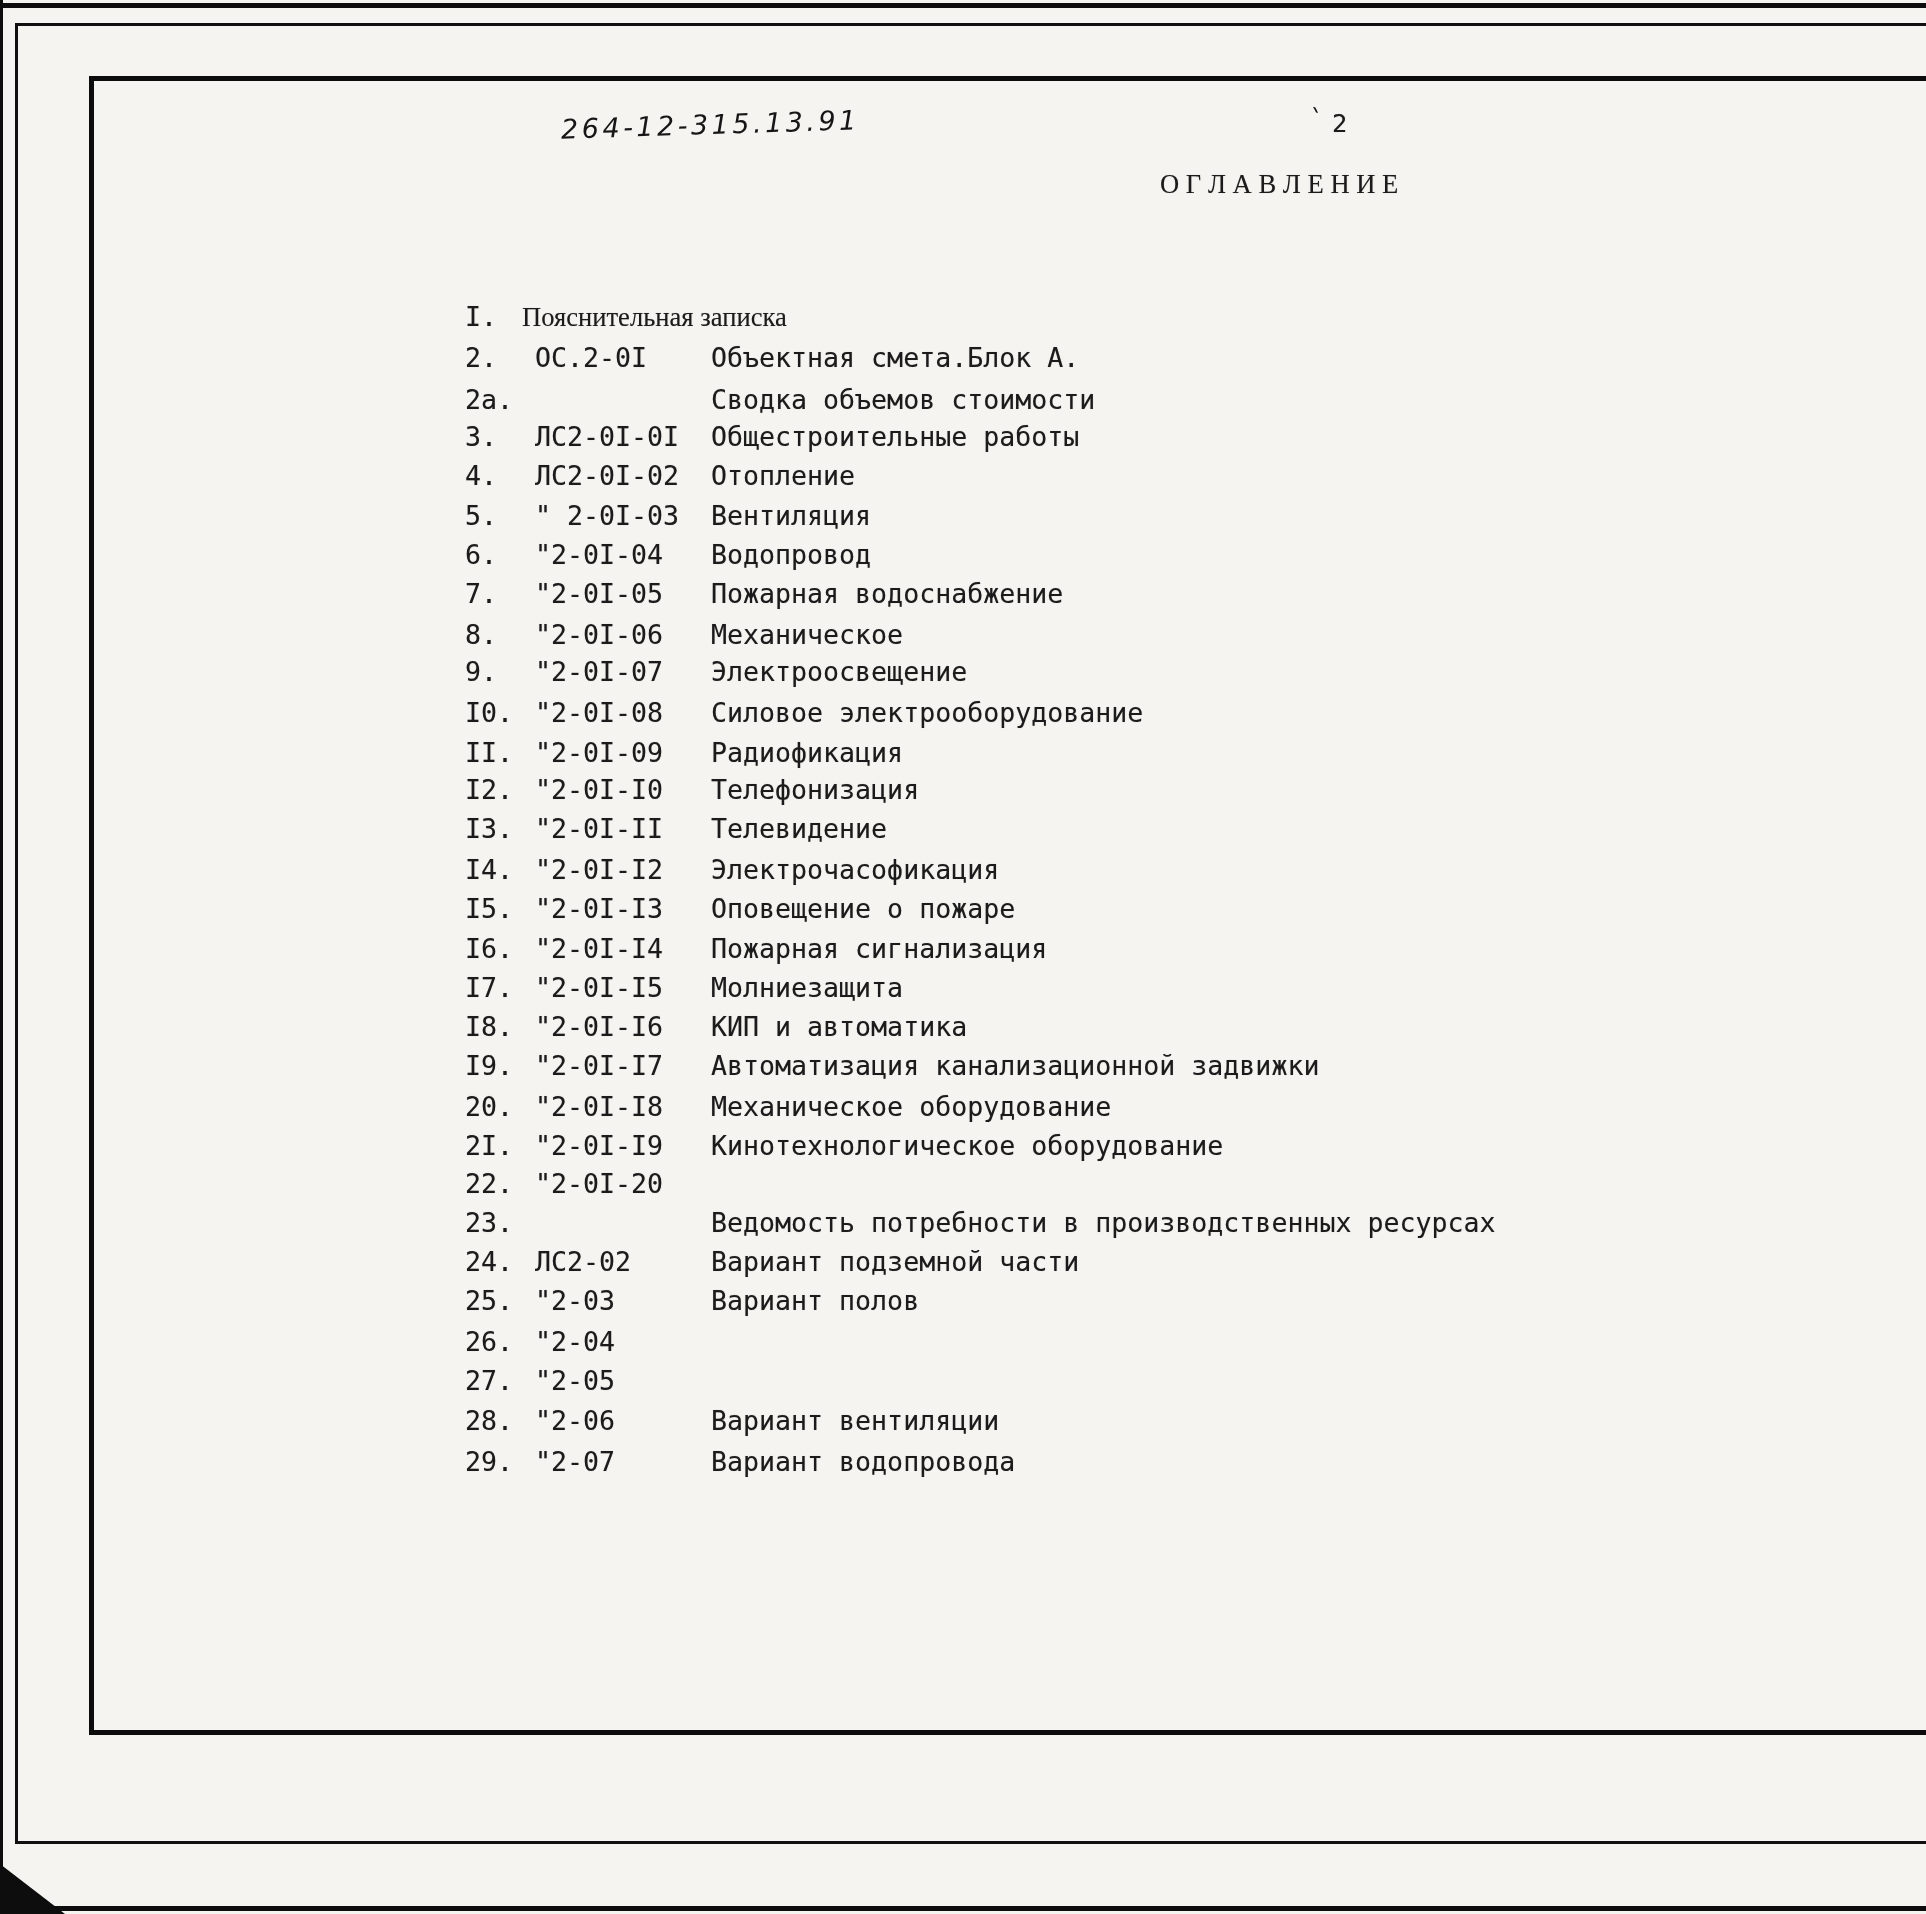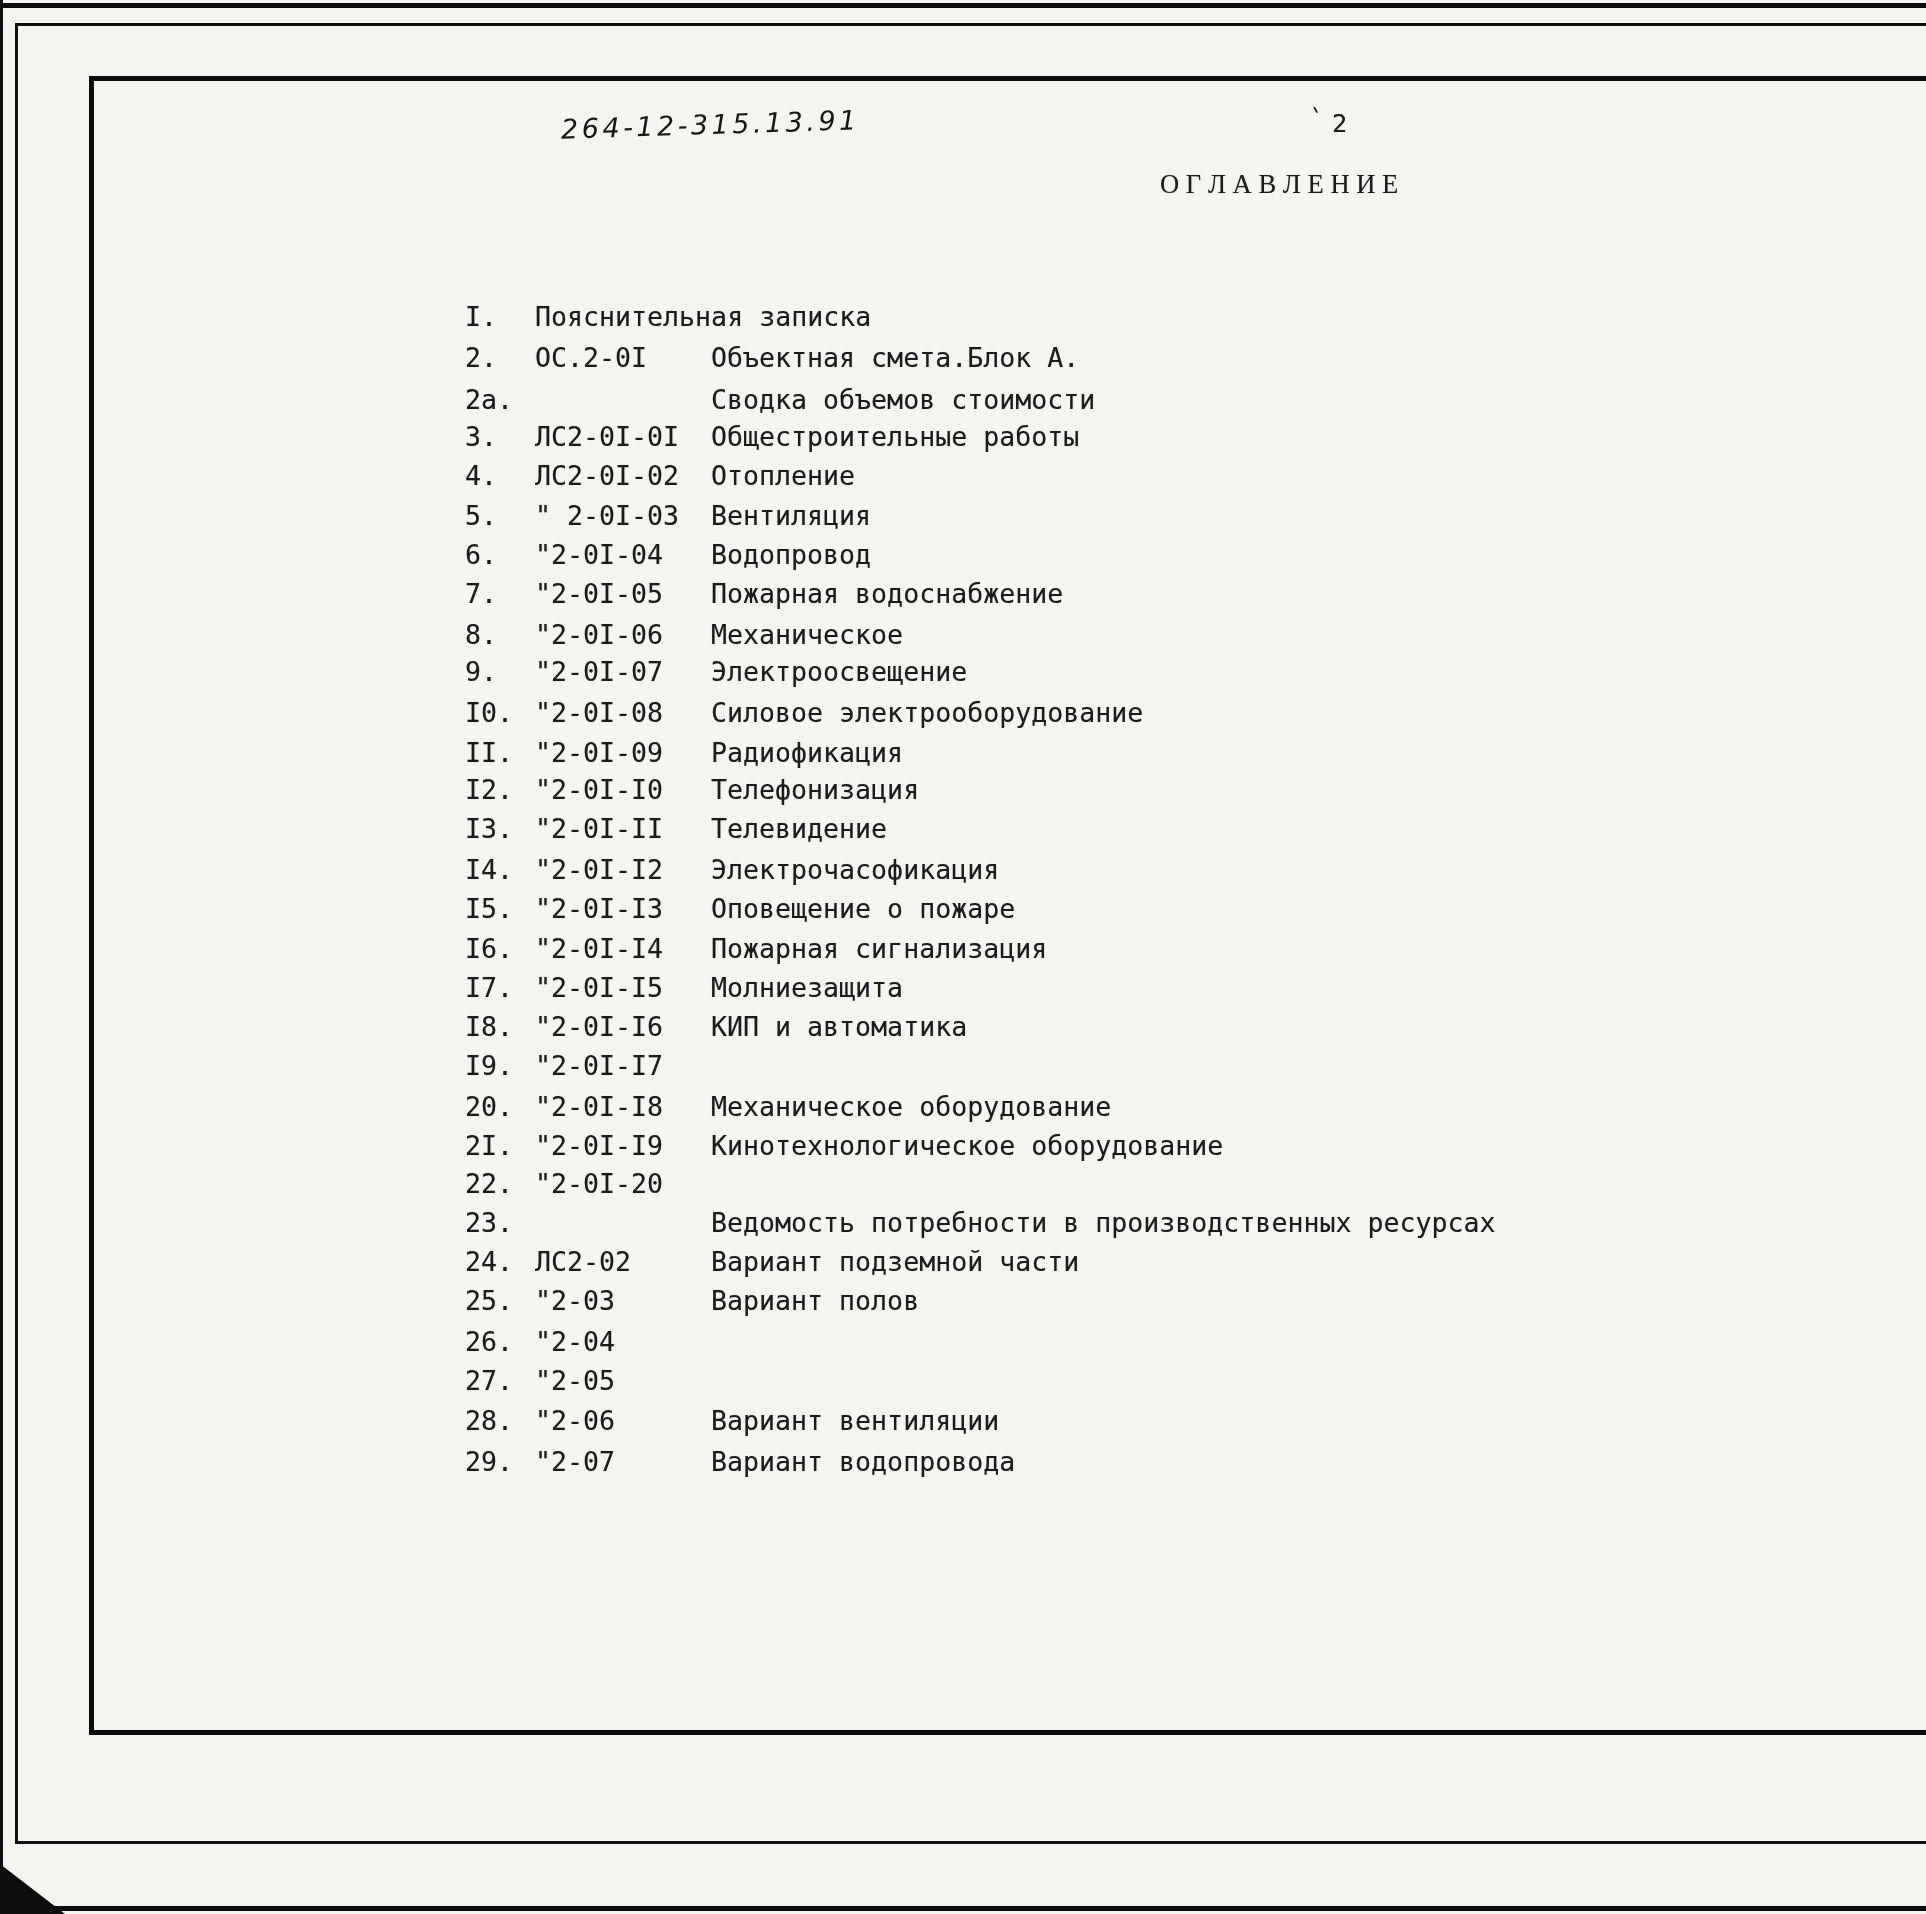"Пояснительная записка" .c-title-first { font-family: none -> Liberation Serif, serif; left: 535px -> 522px }
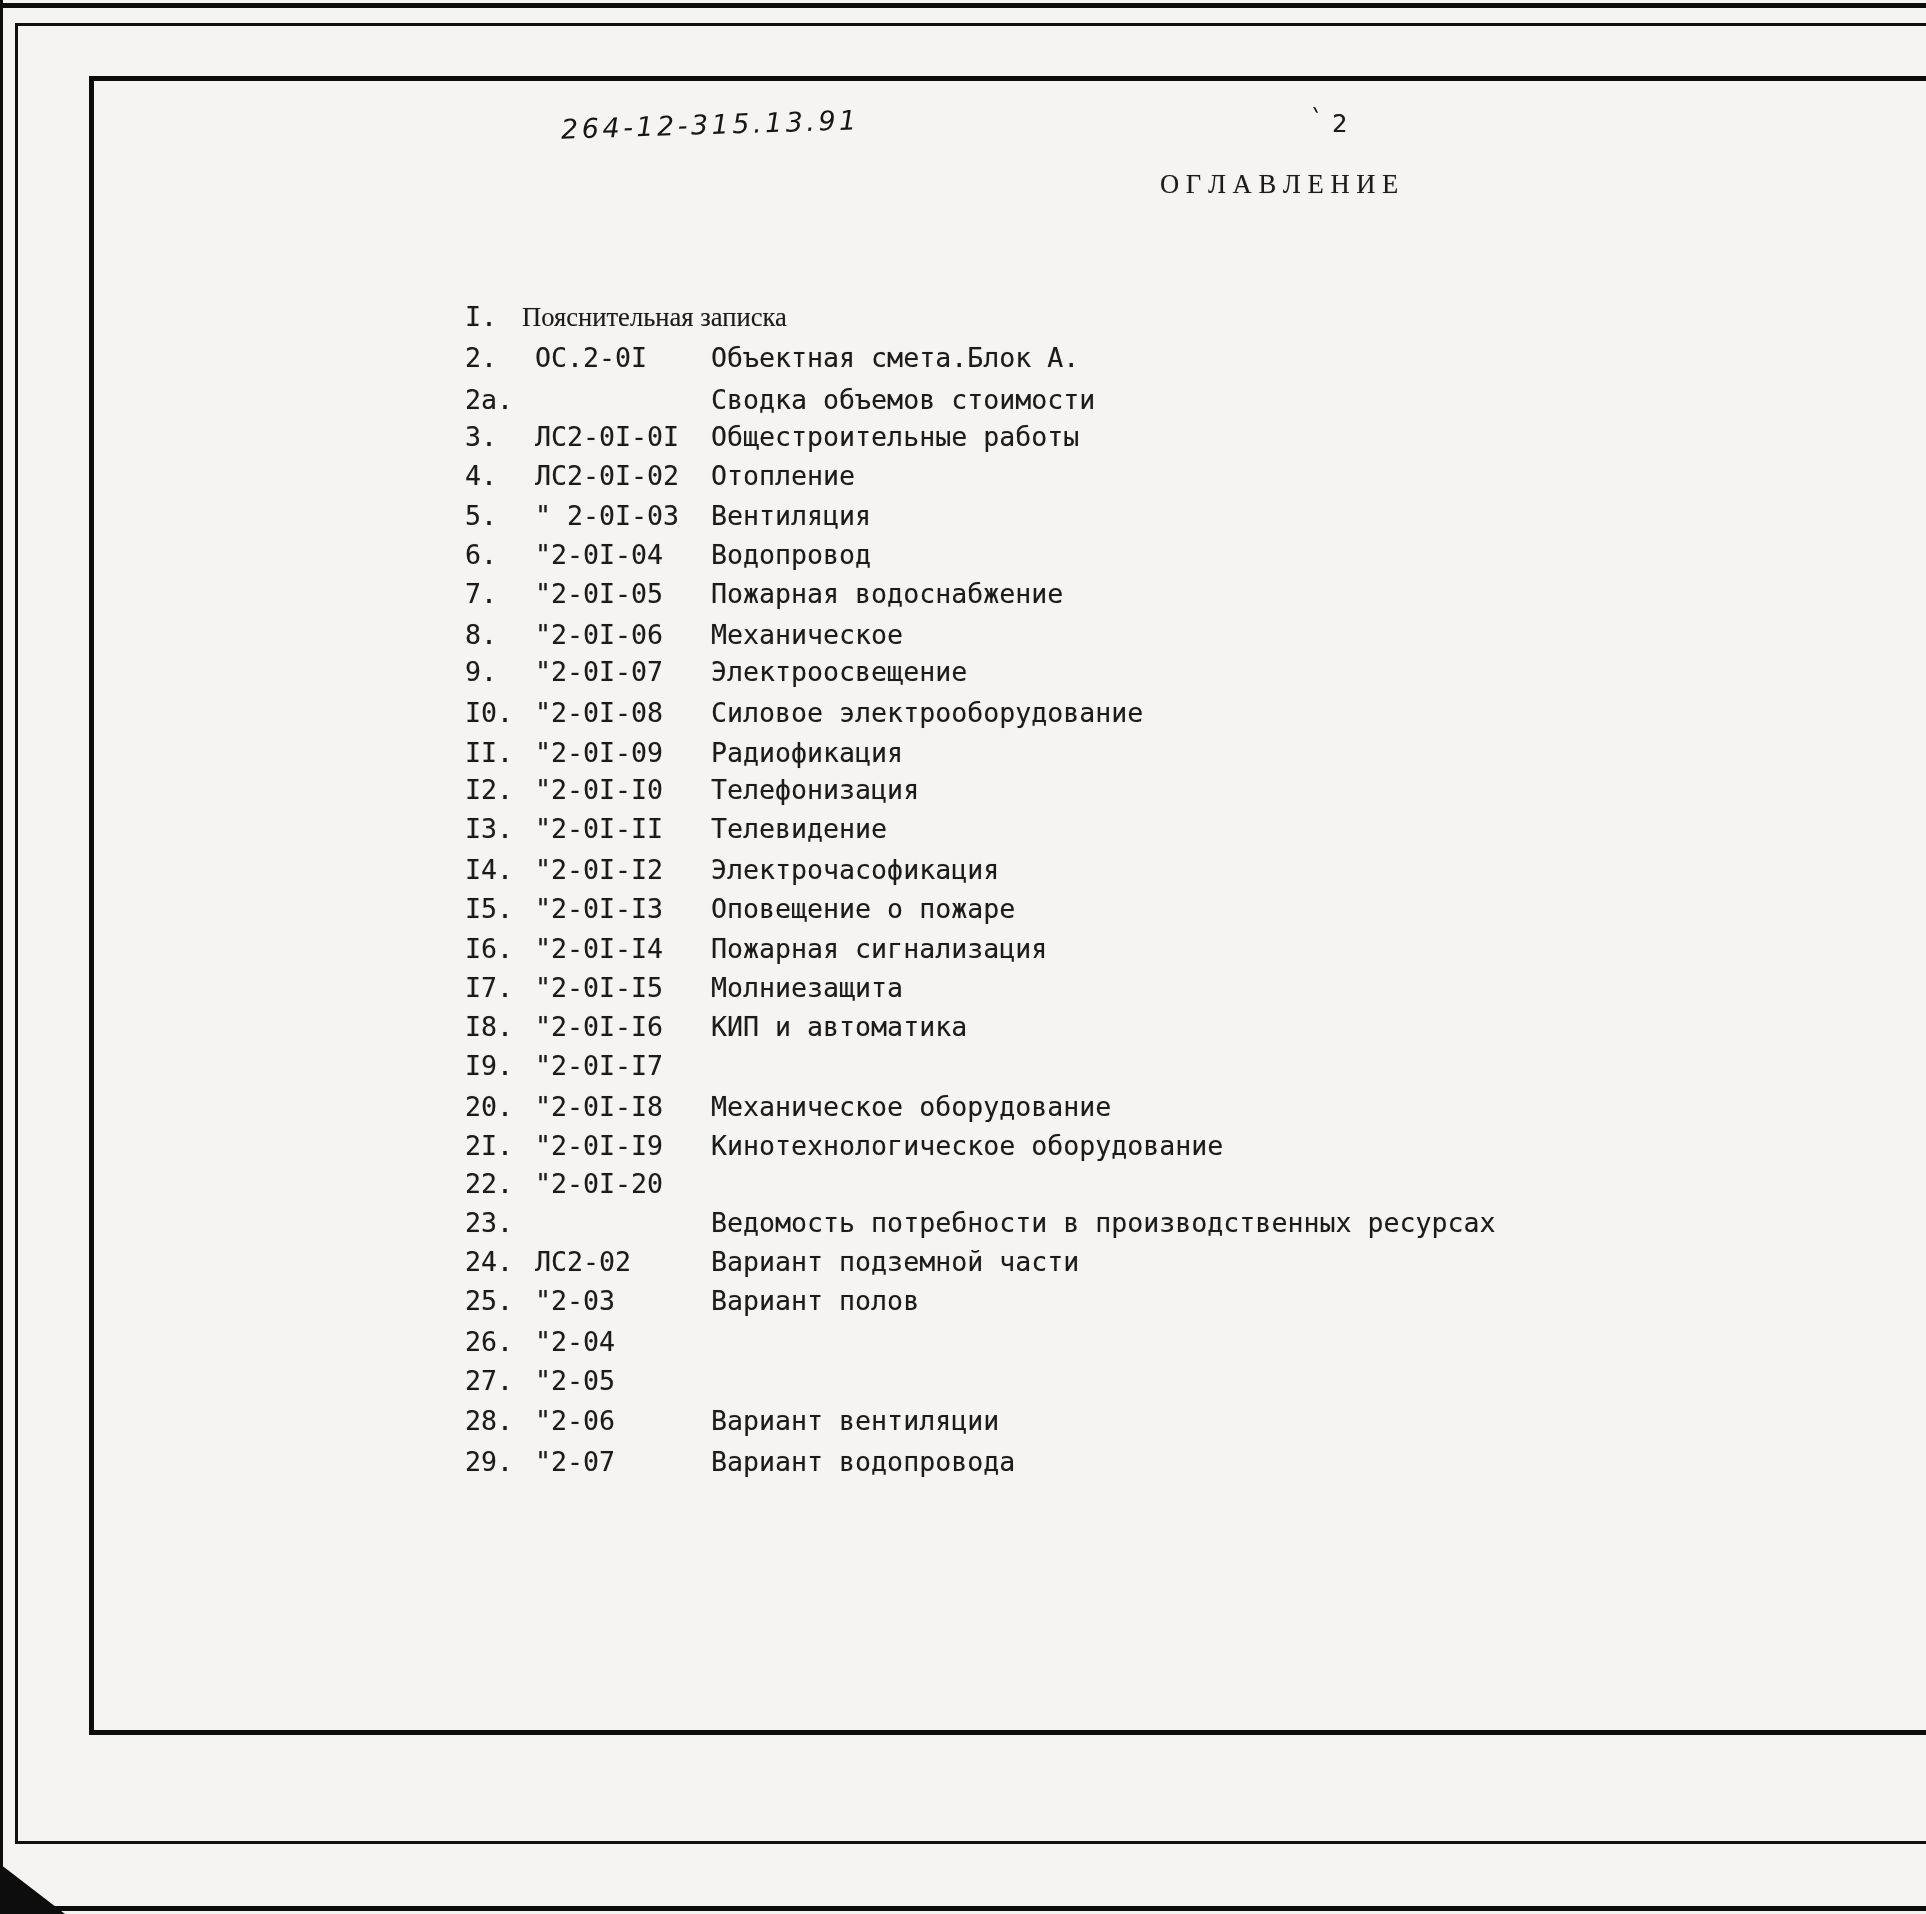"Автоматизация канализационной задвижки" span.typed { html: none -> <span>Автоматизация канализационной задвижки</span> }
